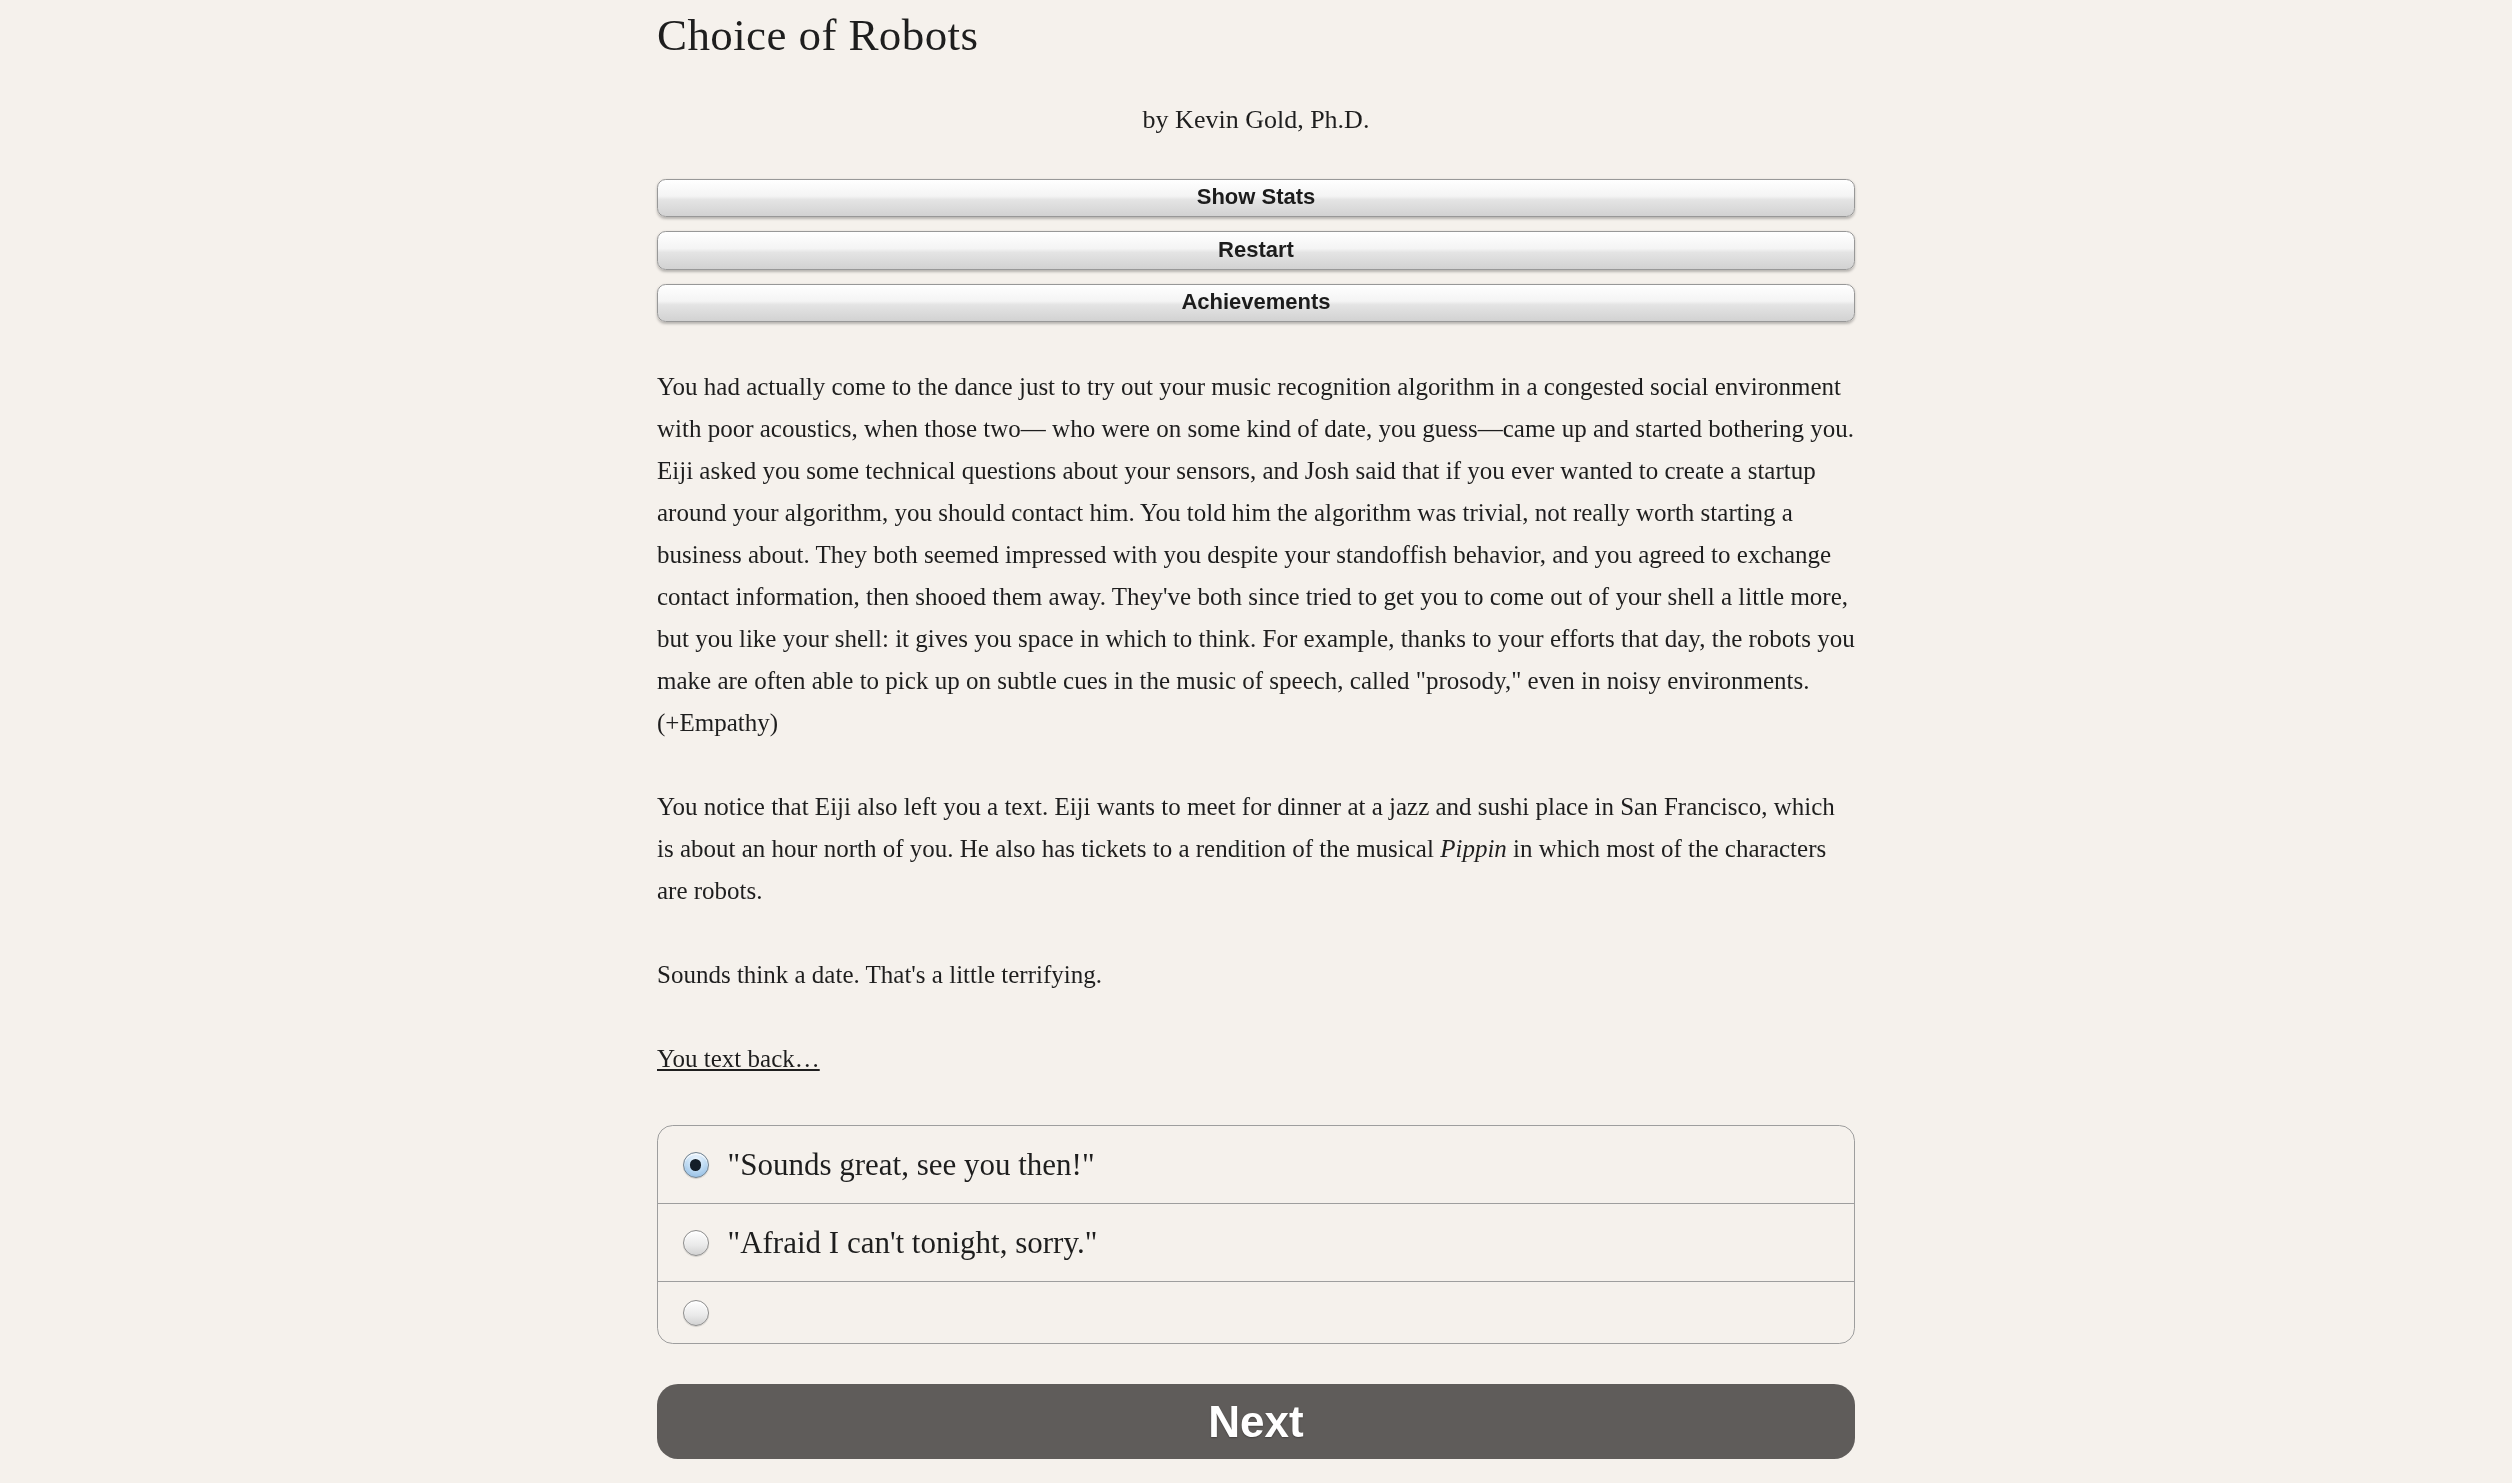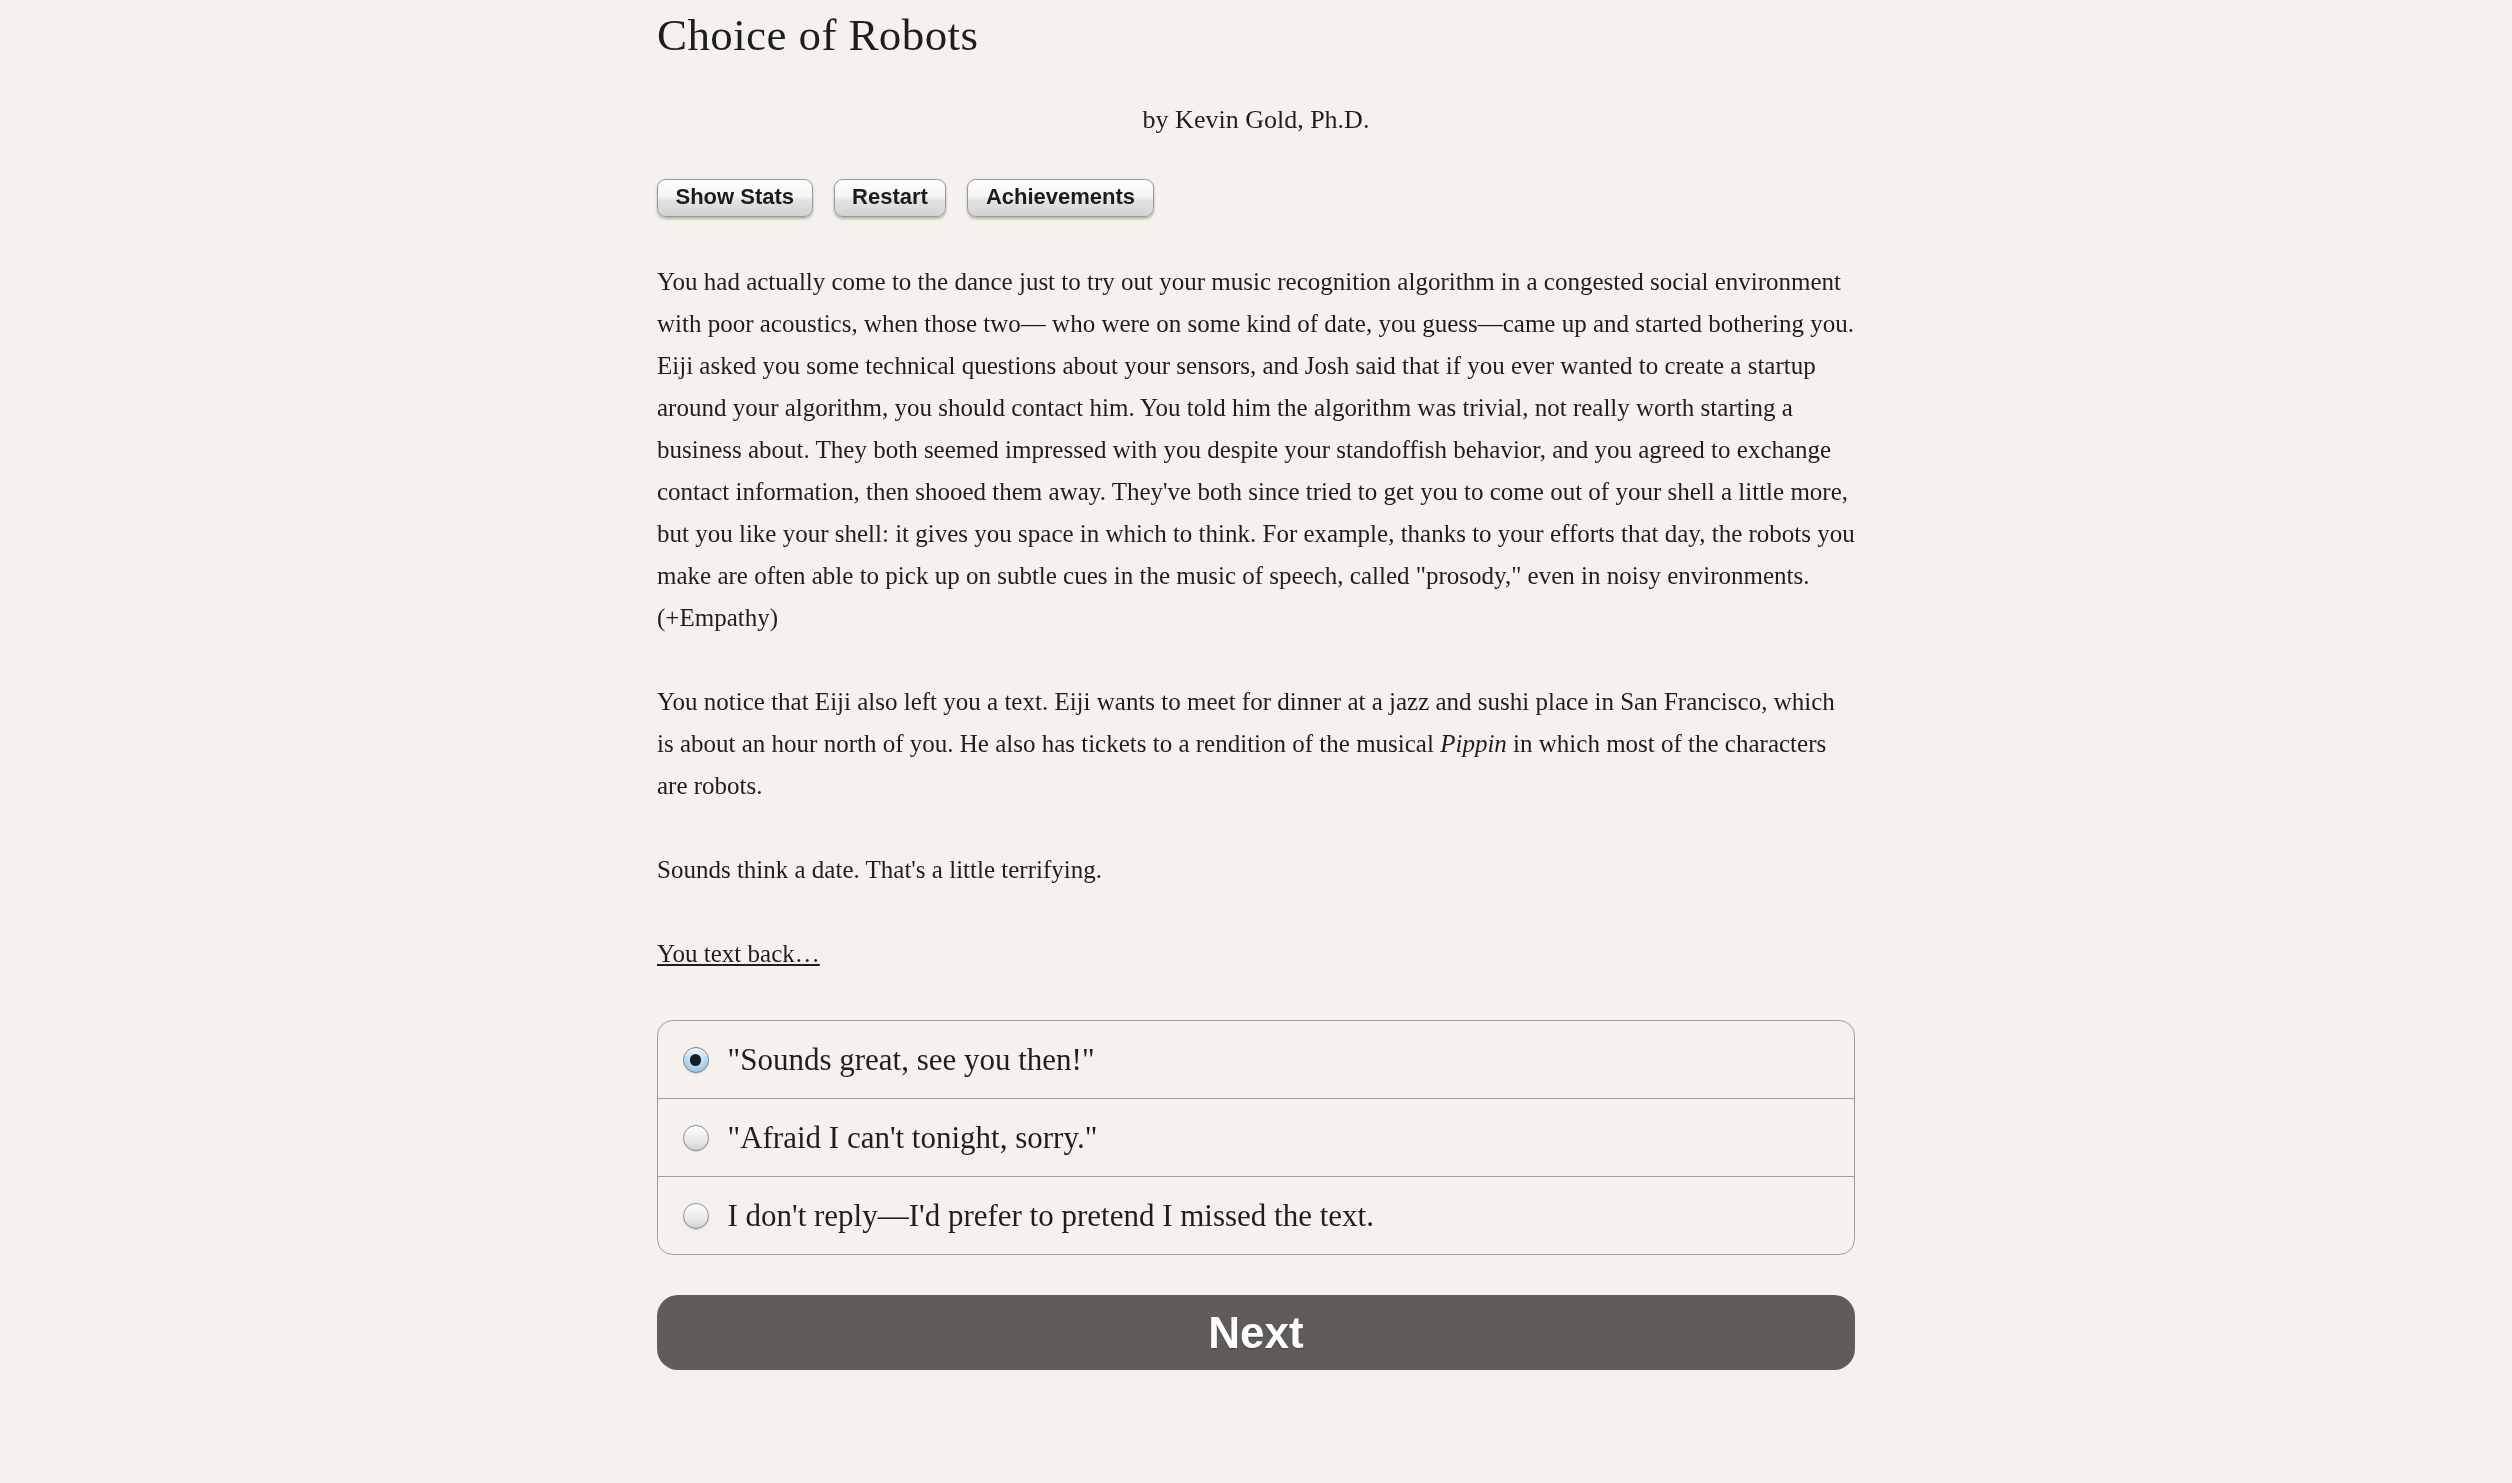"Show Stats" .toolbar { flex-direction: none -> column; gap: 21px -> 14px }
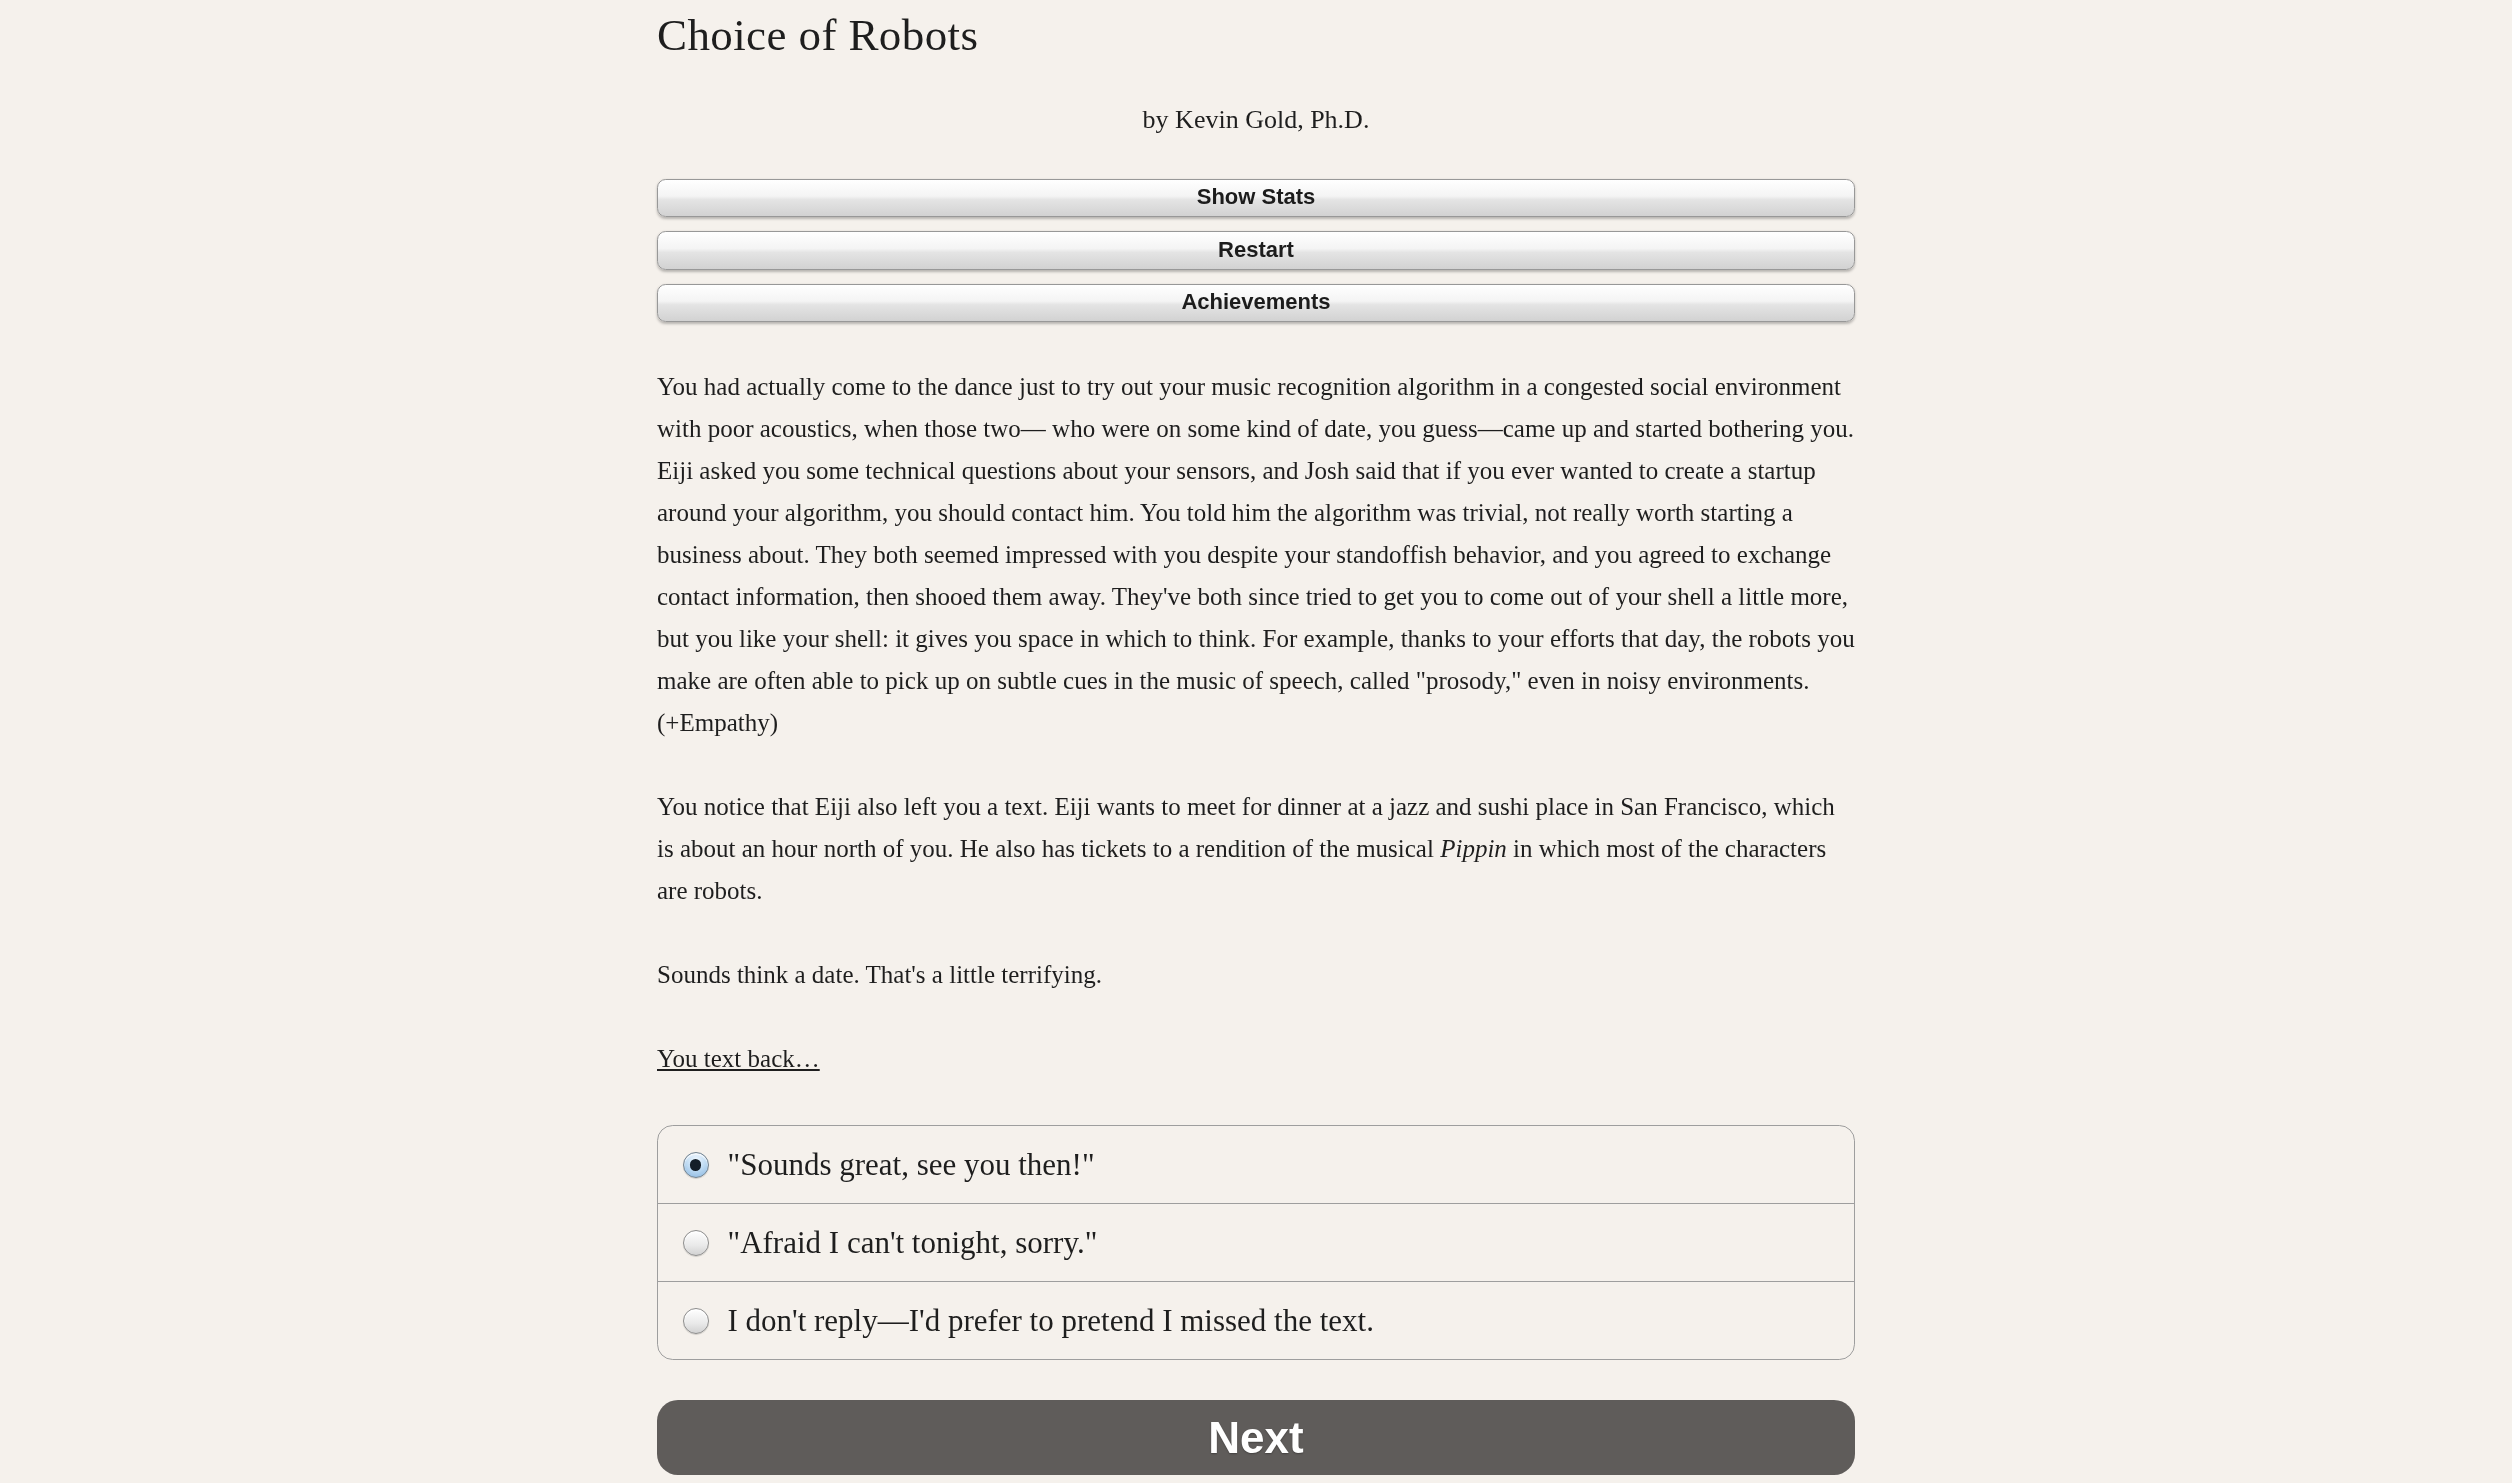"I don't reply—I'd prefer to" span.choice-label { html: <span>I don't reply—I'd prefer to pretend I missed the text.</span> -> none }
